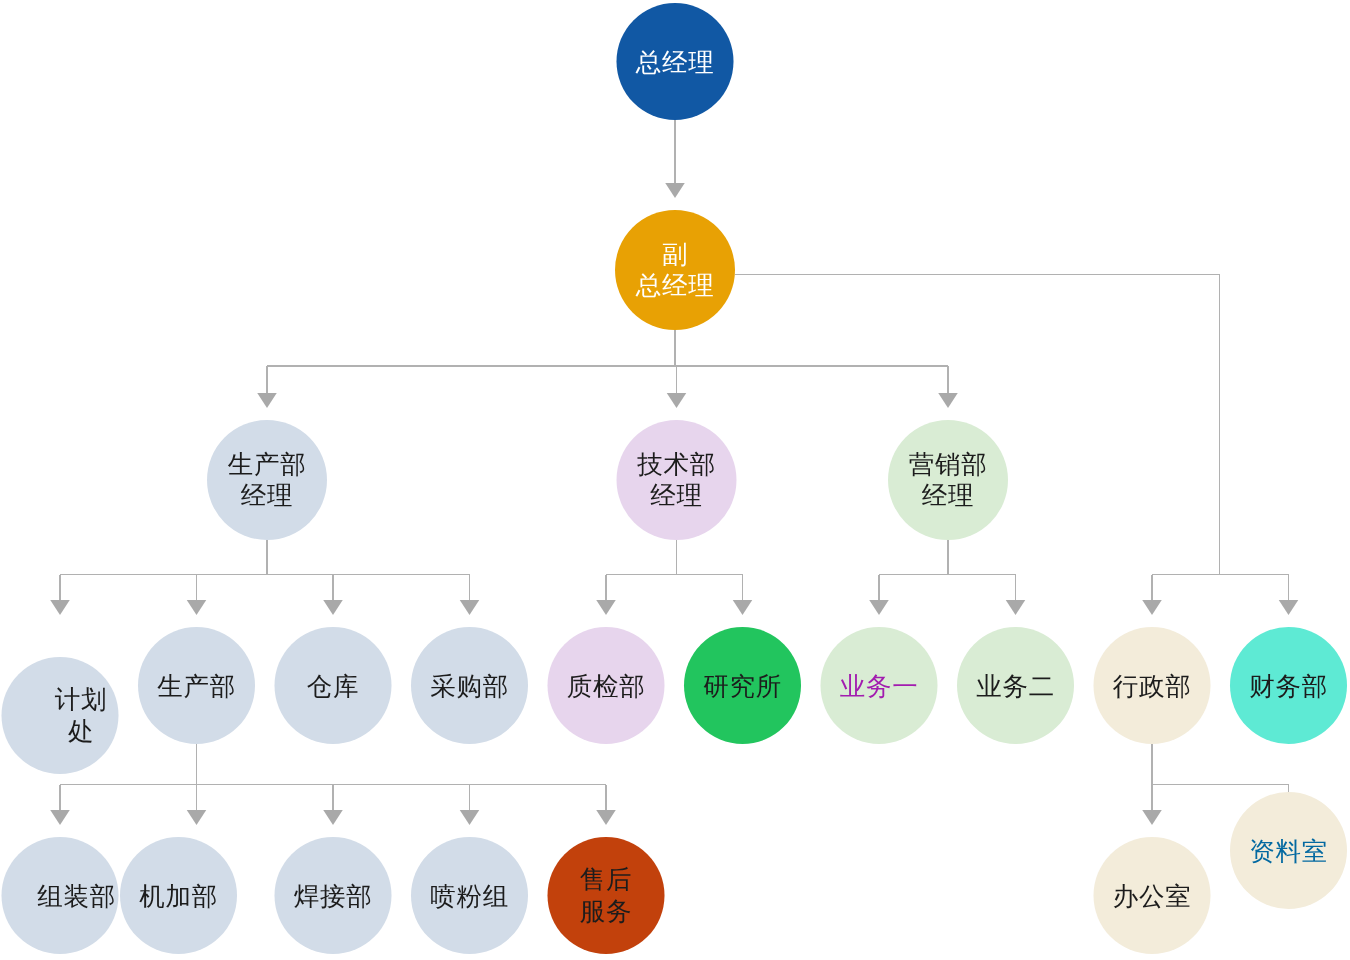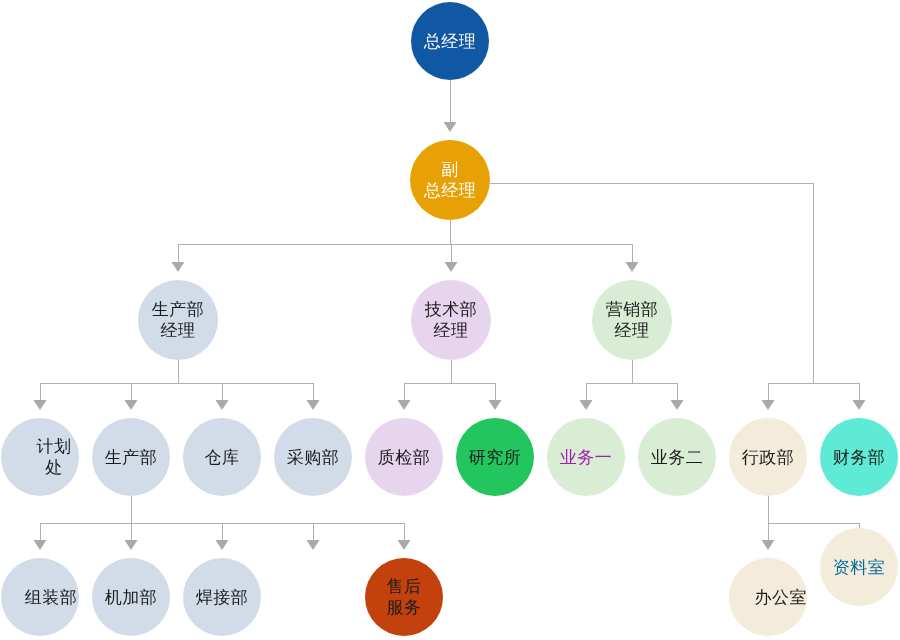"计划处" div.node { top: 418px -> 438px }
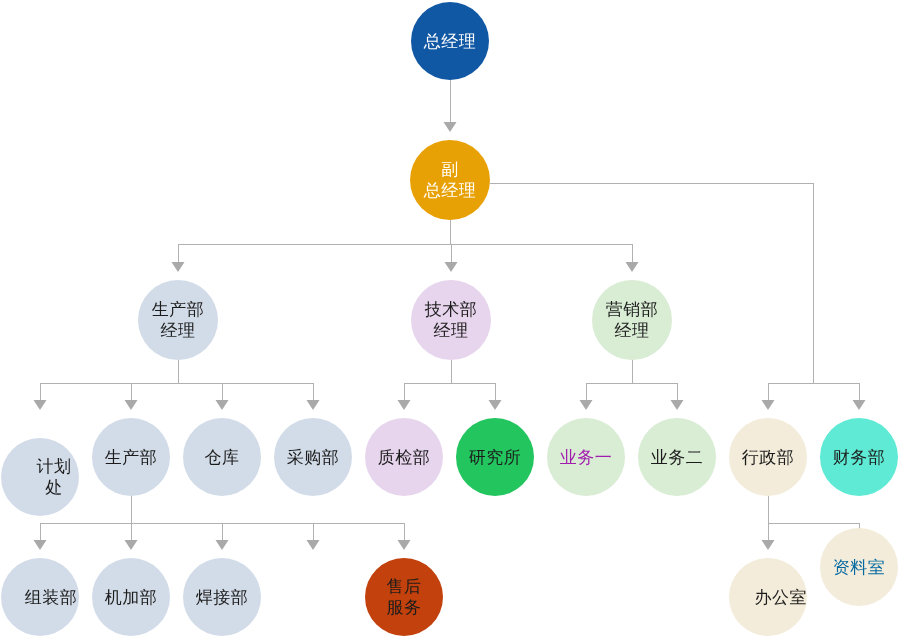"机加部" div.node { left: 92px -> 80px }
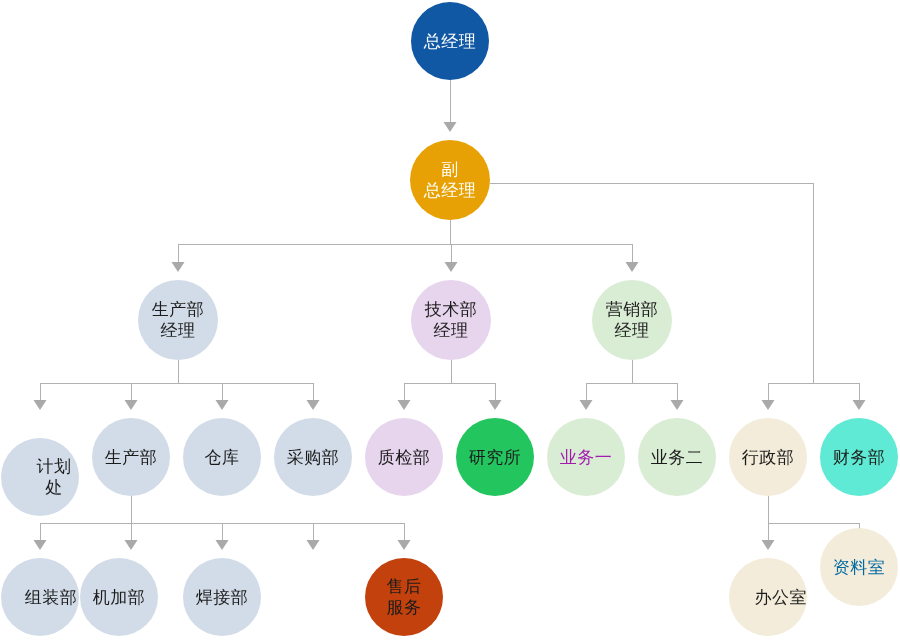"喷粉组" div.node { html: none -> <div> <span>喷粉组</span> </div> }
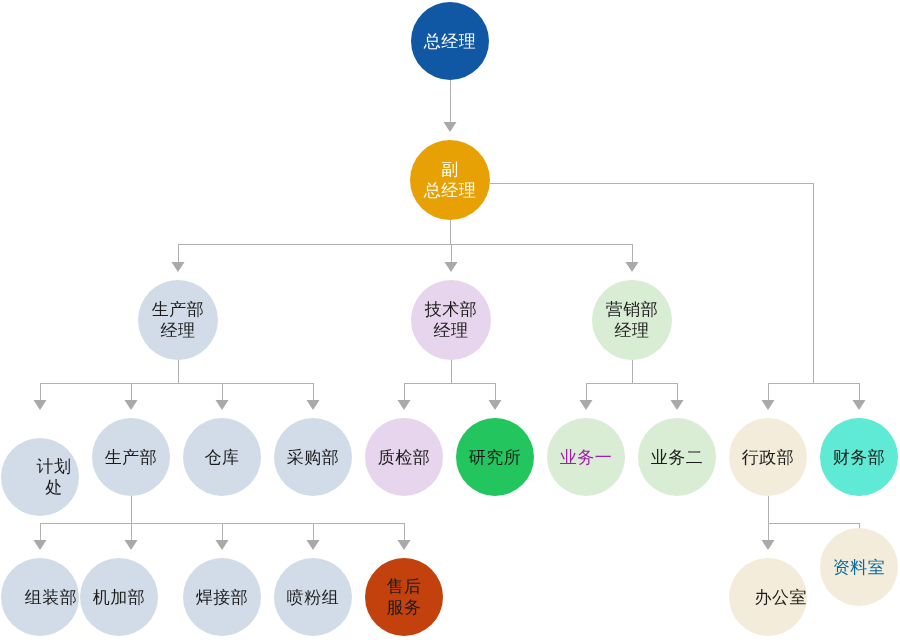"办公室" div.node { justify-content: flex-end -> none }
